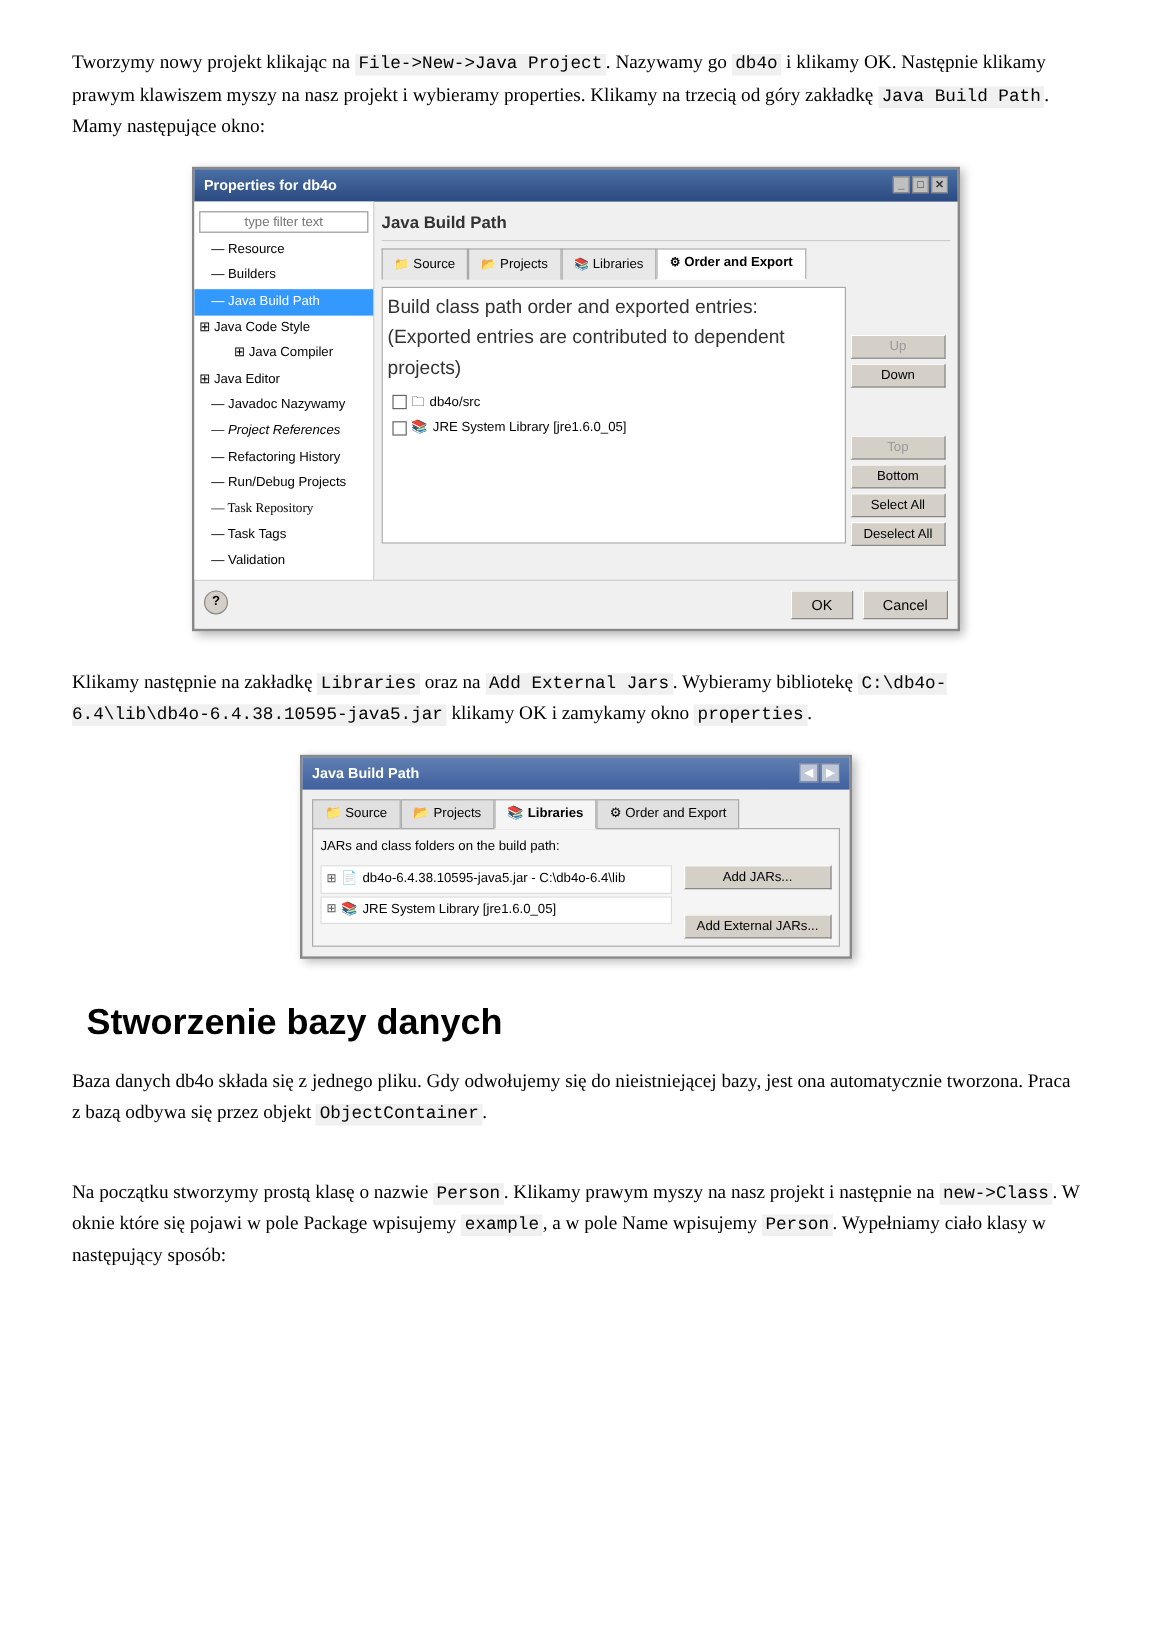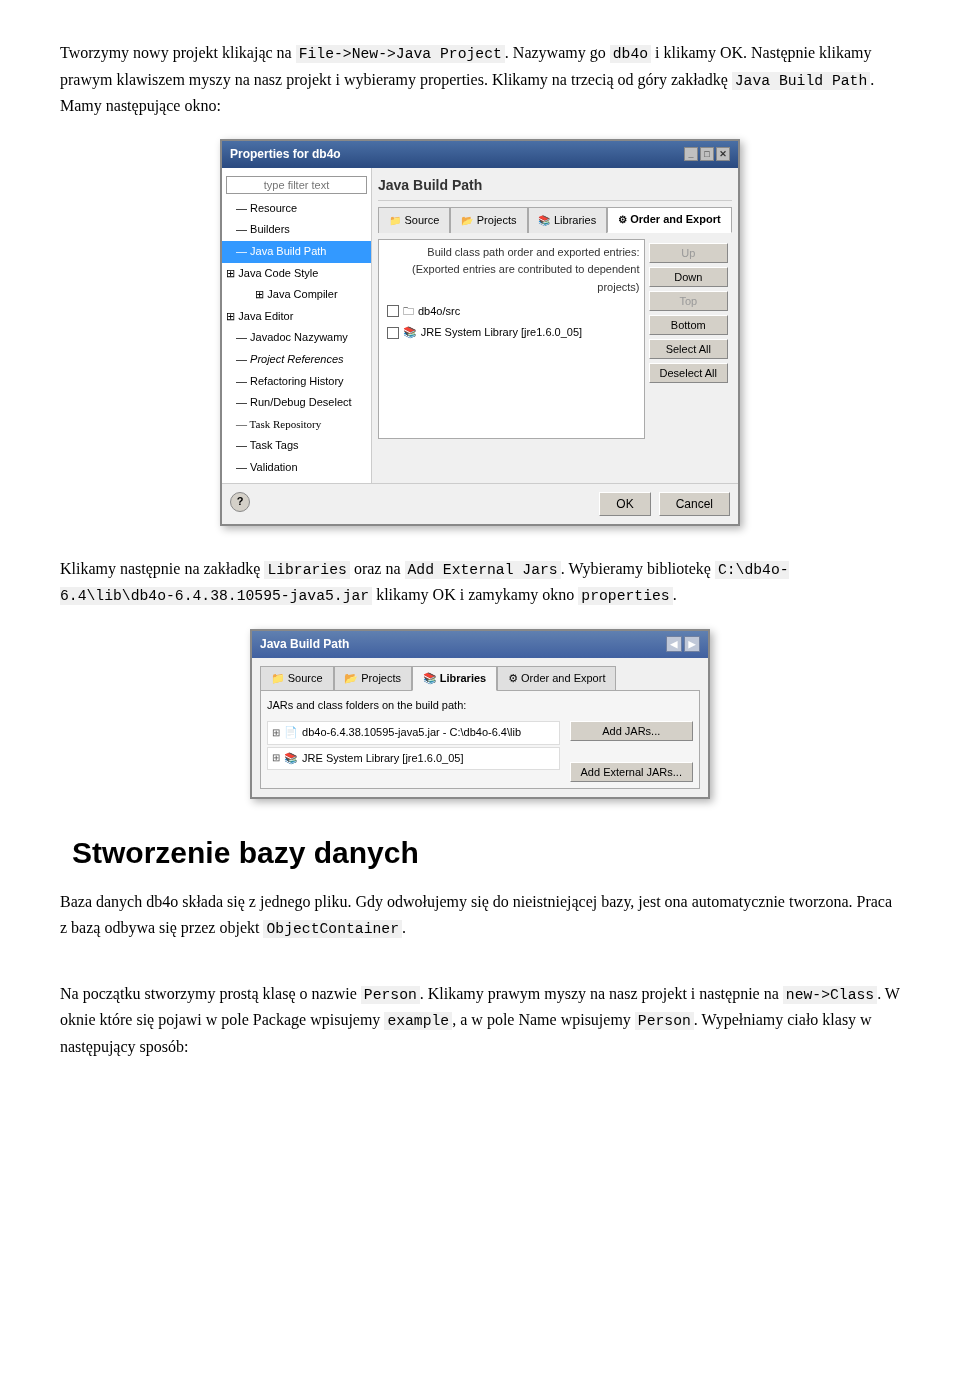"Properties for db4o" .eclipse-window { width: 520px -> 640px }
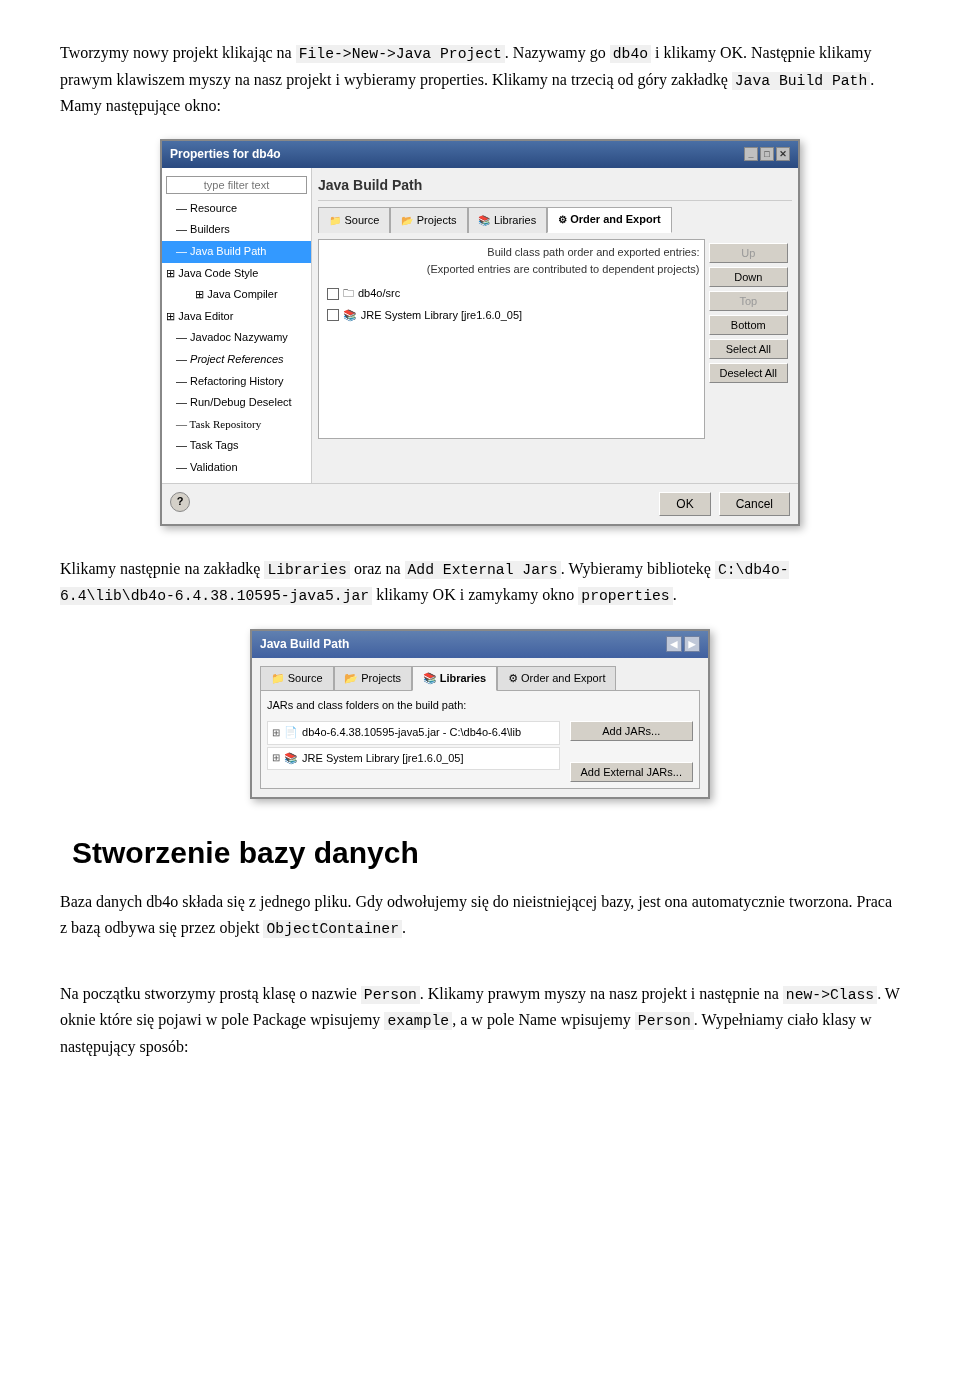"Build class path order and" .eclipse-content-description { font-size: 11px -> 16px; text-align: right -> none }
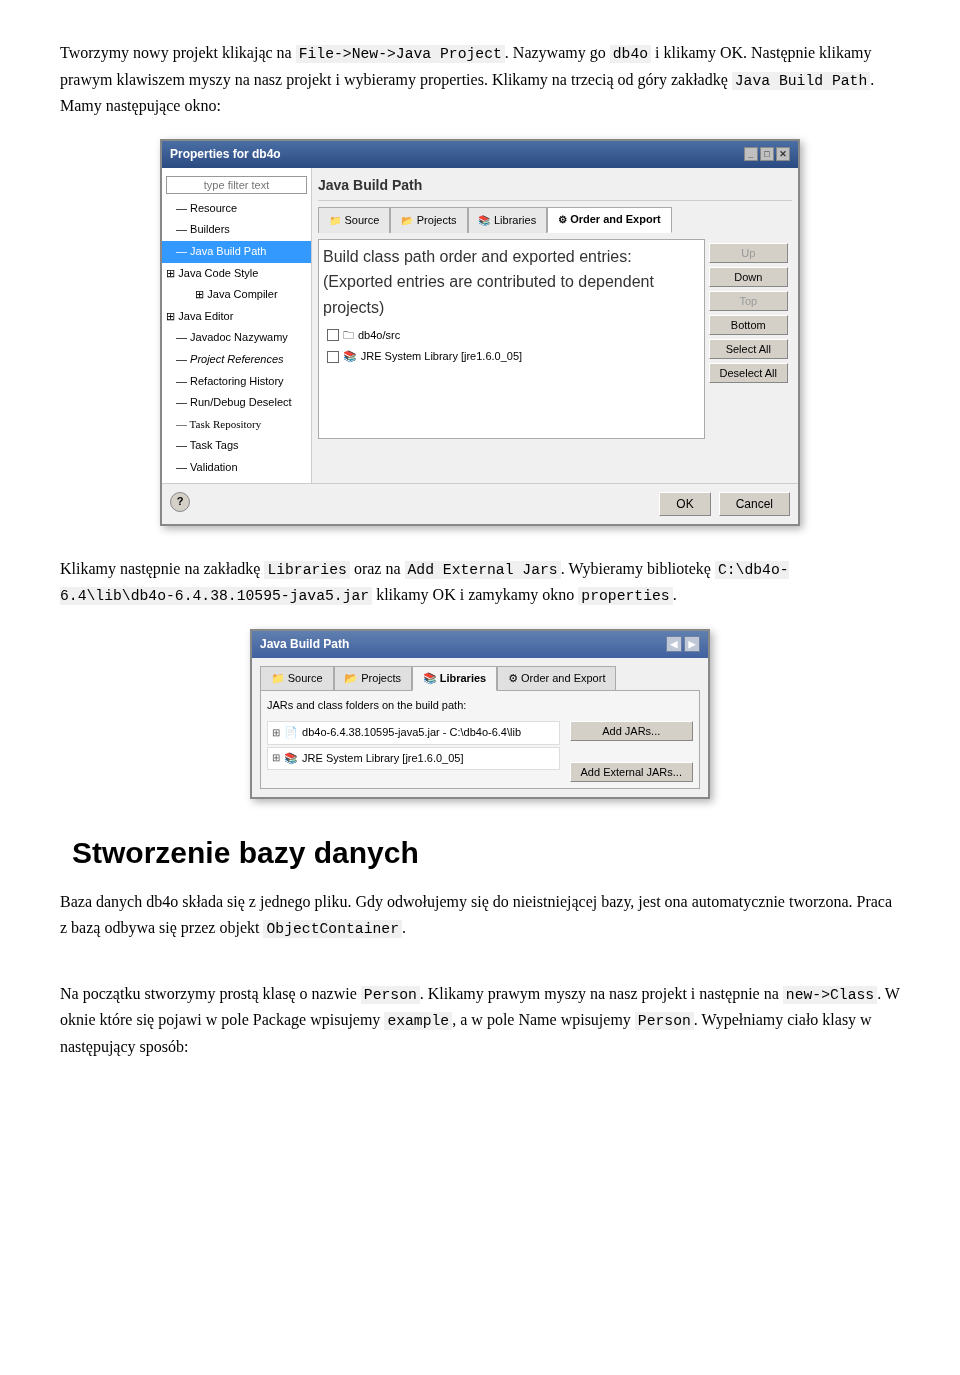"Up" .eclipse-btn:disabled, .eclipse-btn.disabled { margin-top: none -> 36px }
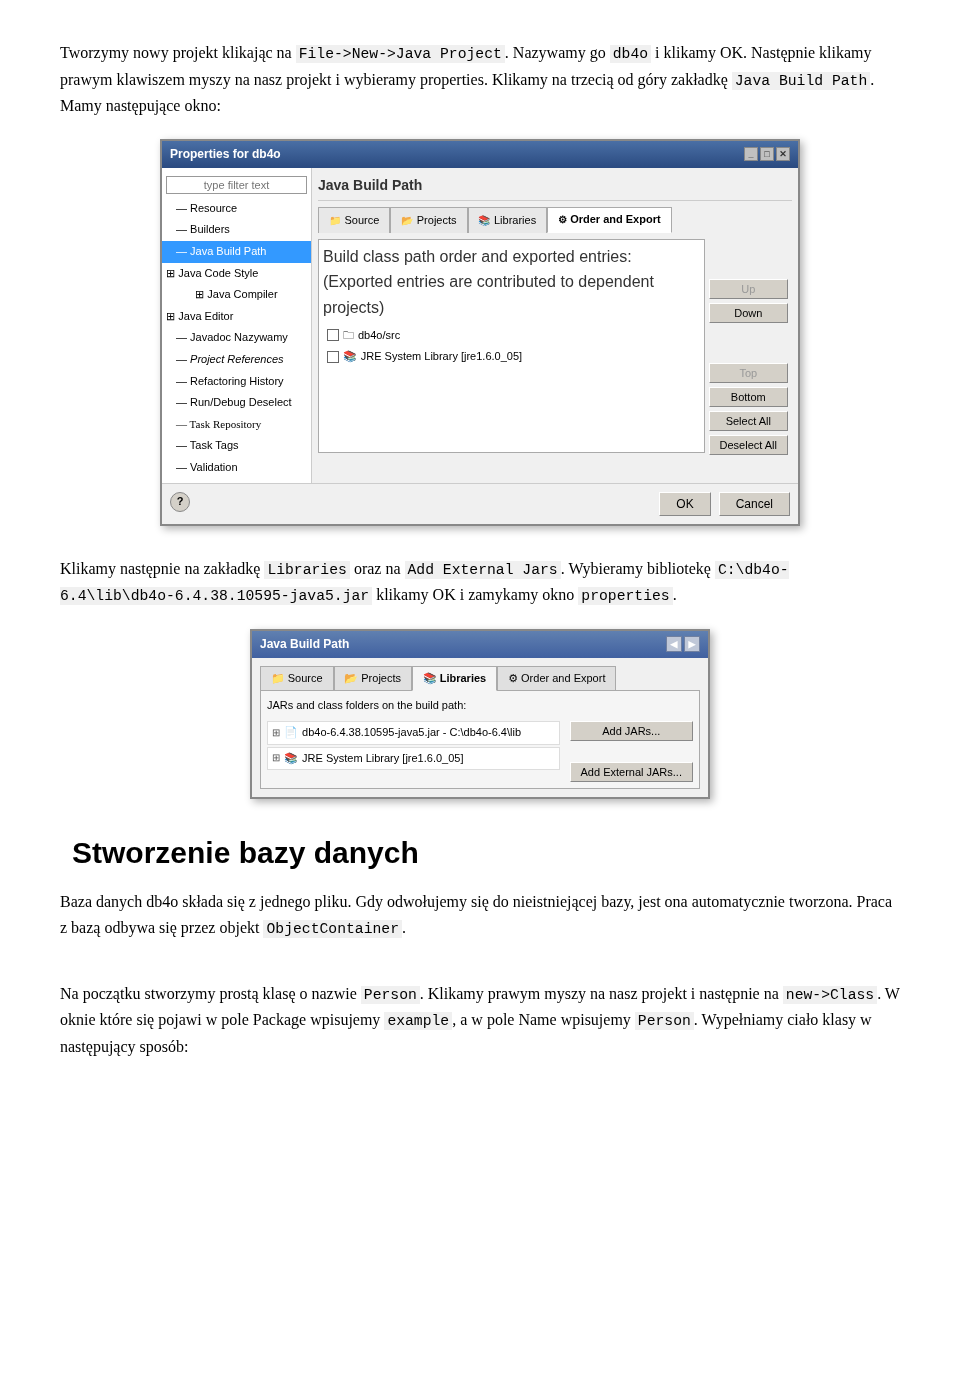"— Run/Debug Deselect" div.eclipse-tree-item { text: Deselect -> Projects }
